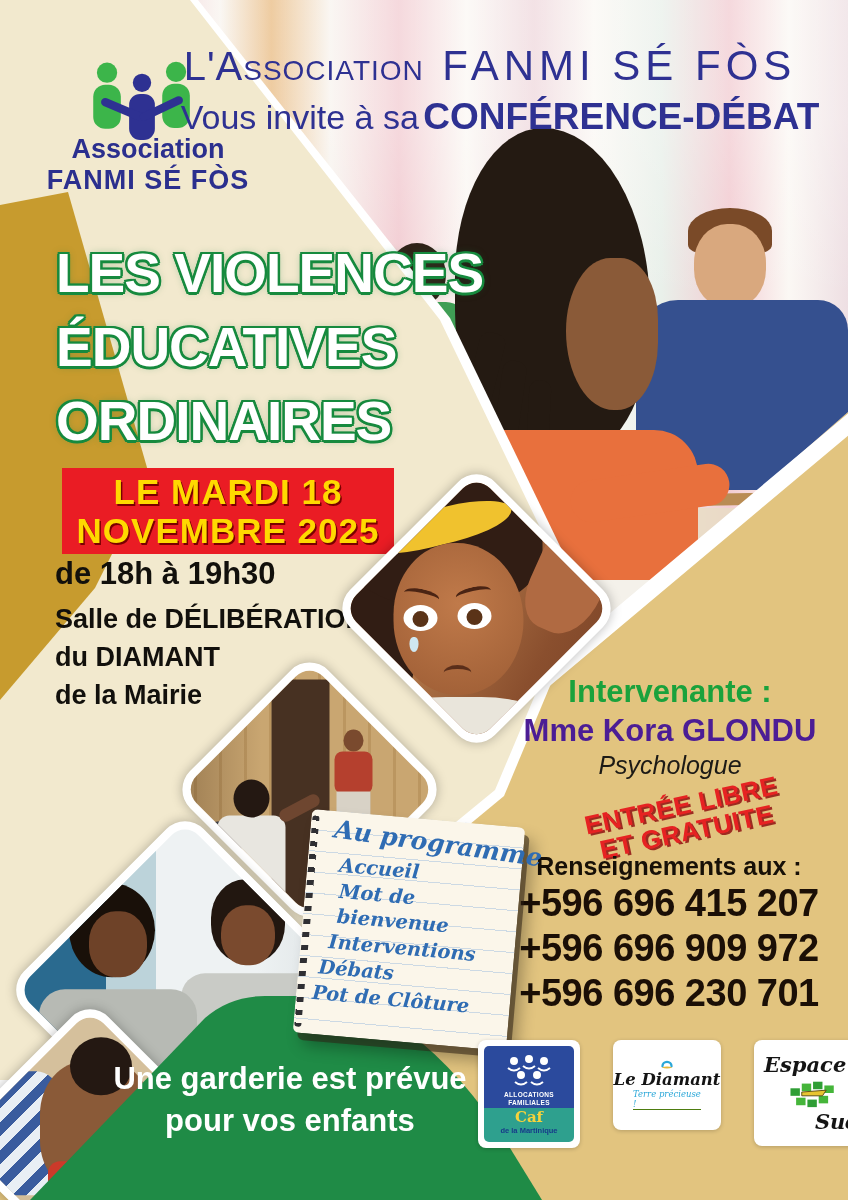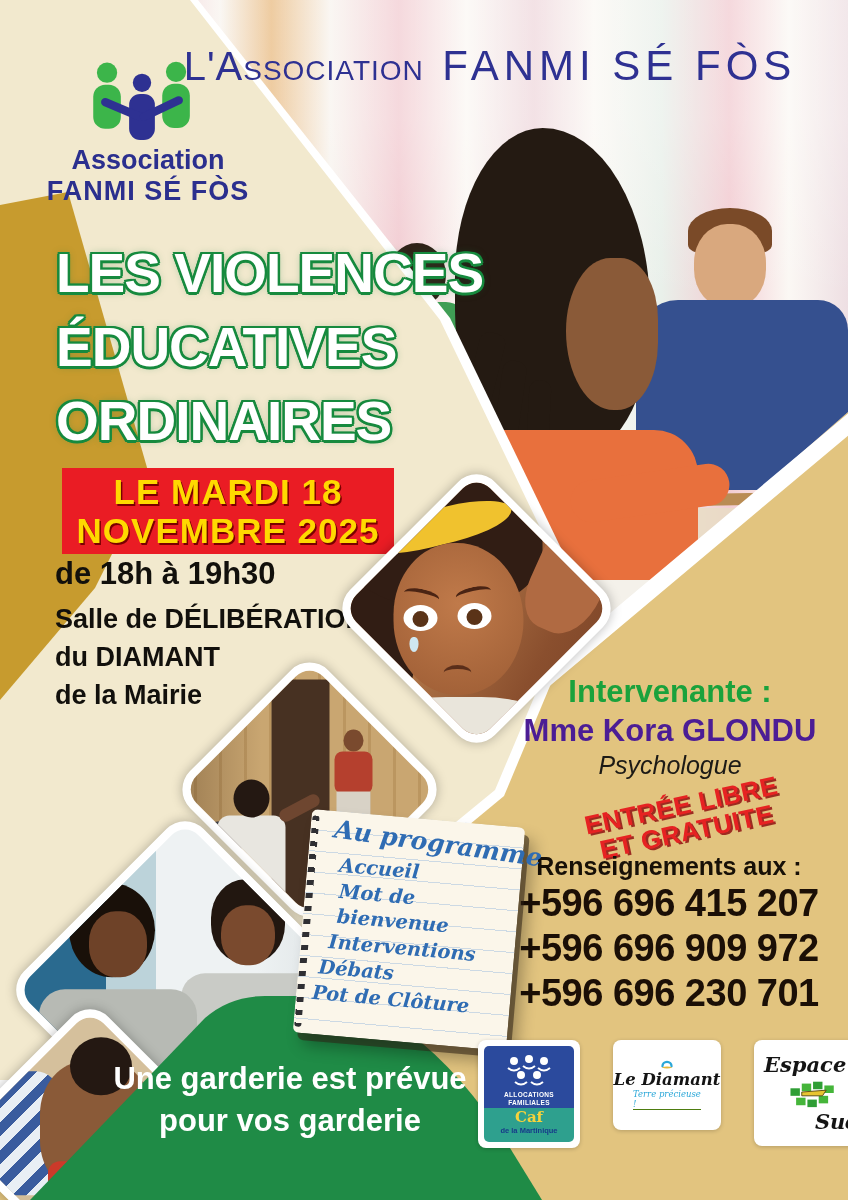"Vous invite à sa CONFÉRENCE-DÉBAT" div.abs { html: none -> <div> <span>Vous invite à sa</span> <span>CONFÉRENCE-DÉBAT</span> </div> }
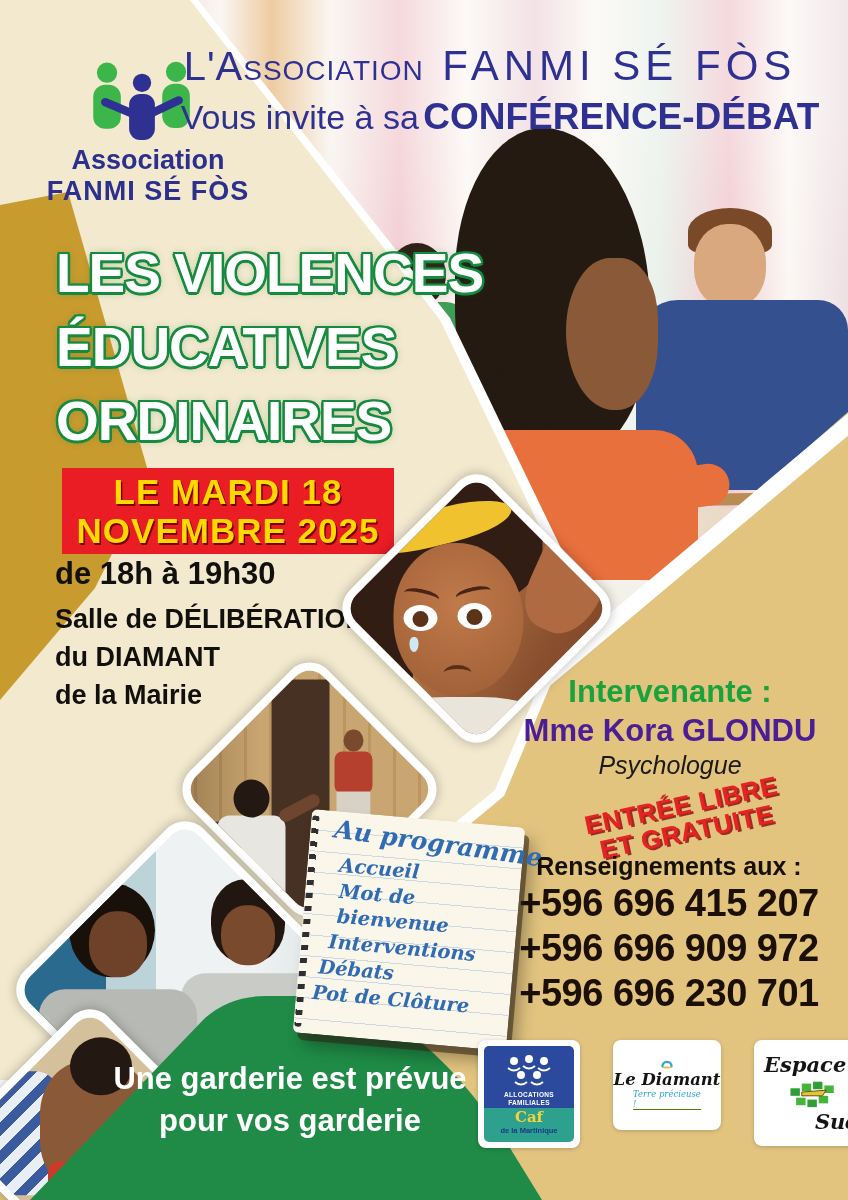"Association" .logo-caption { top: 145px -> 134px }
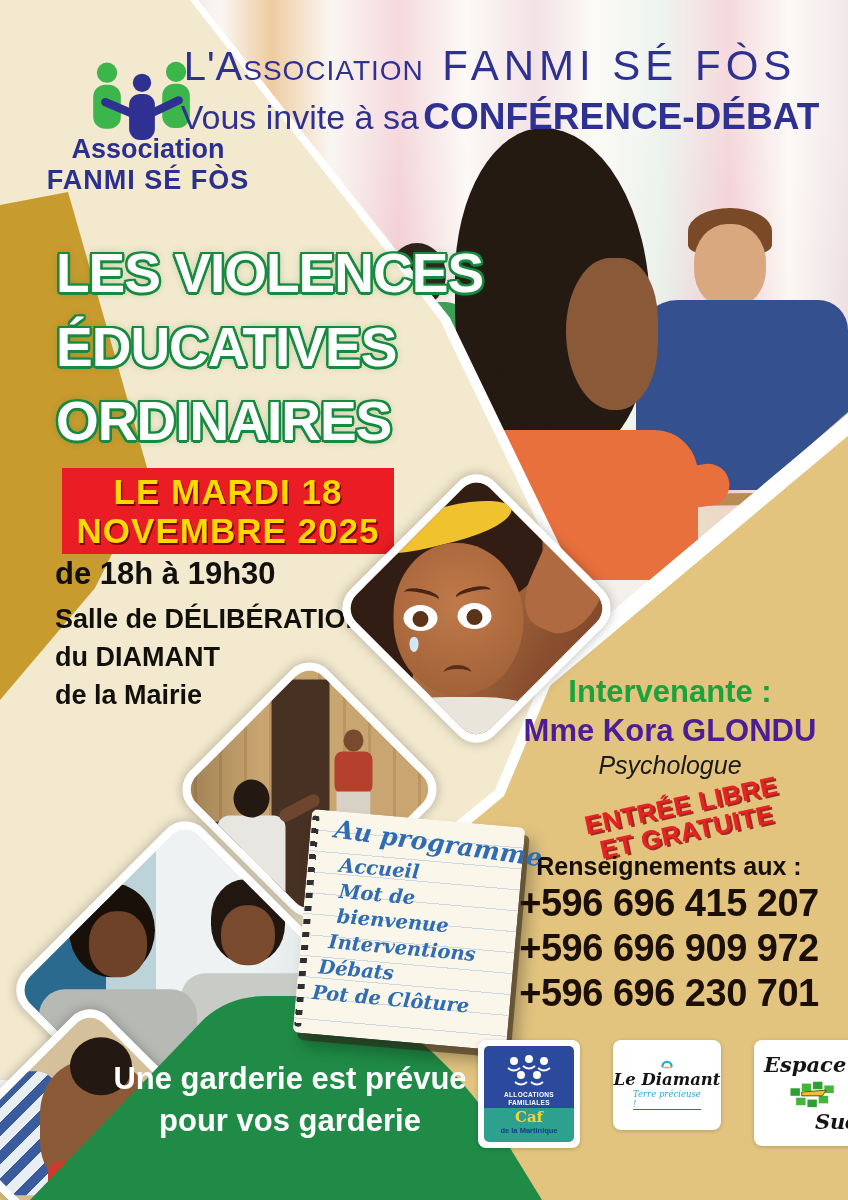"pour vos garderie" div { text: garderie -> enfants }
